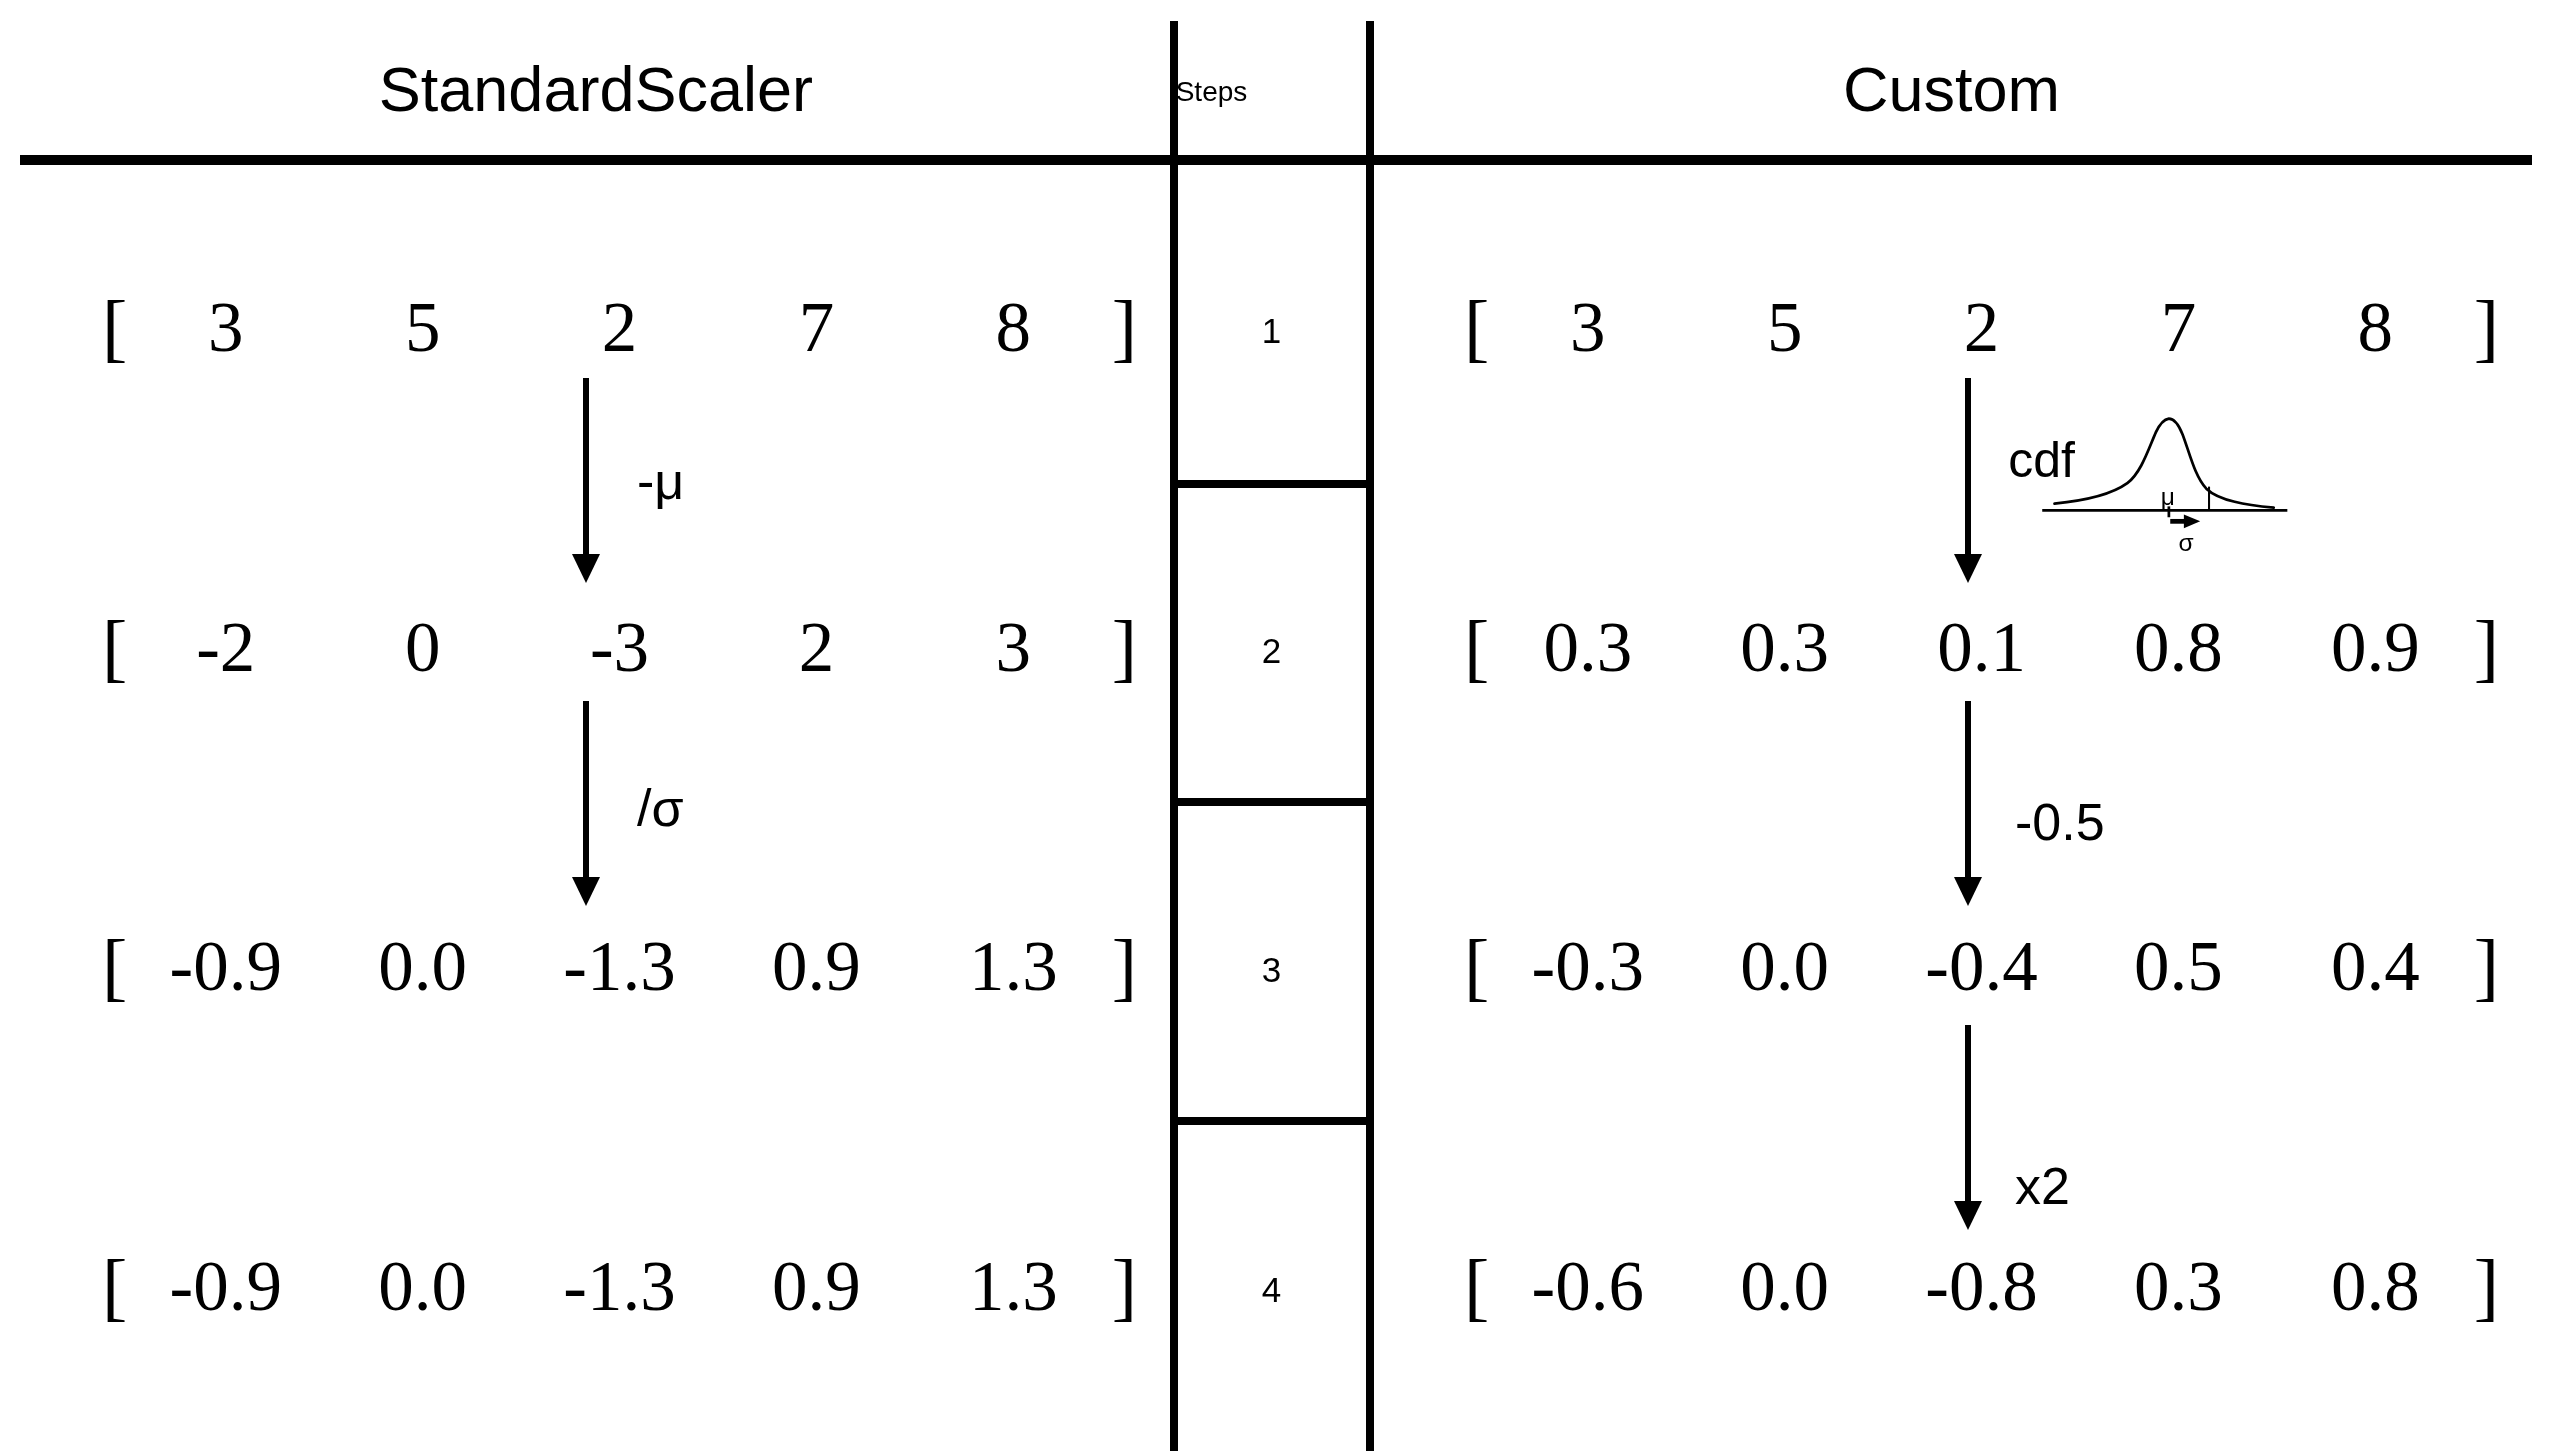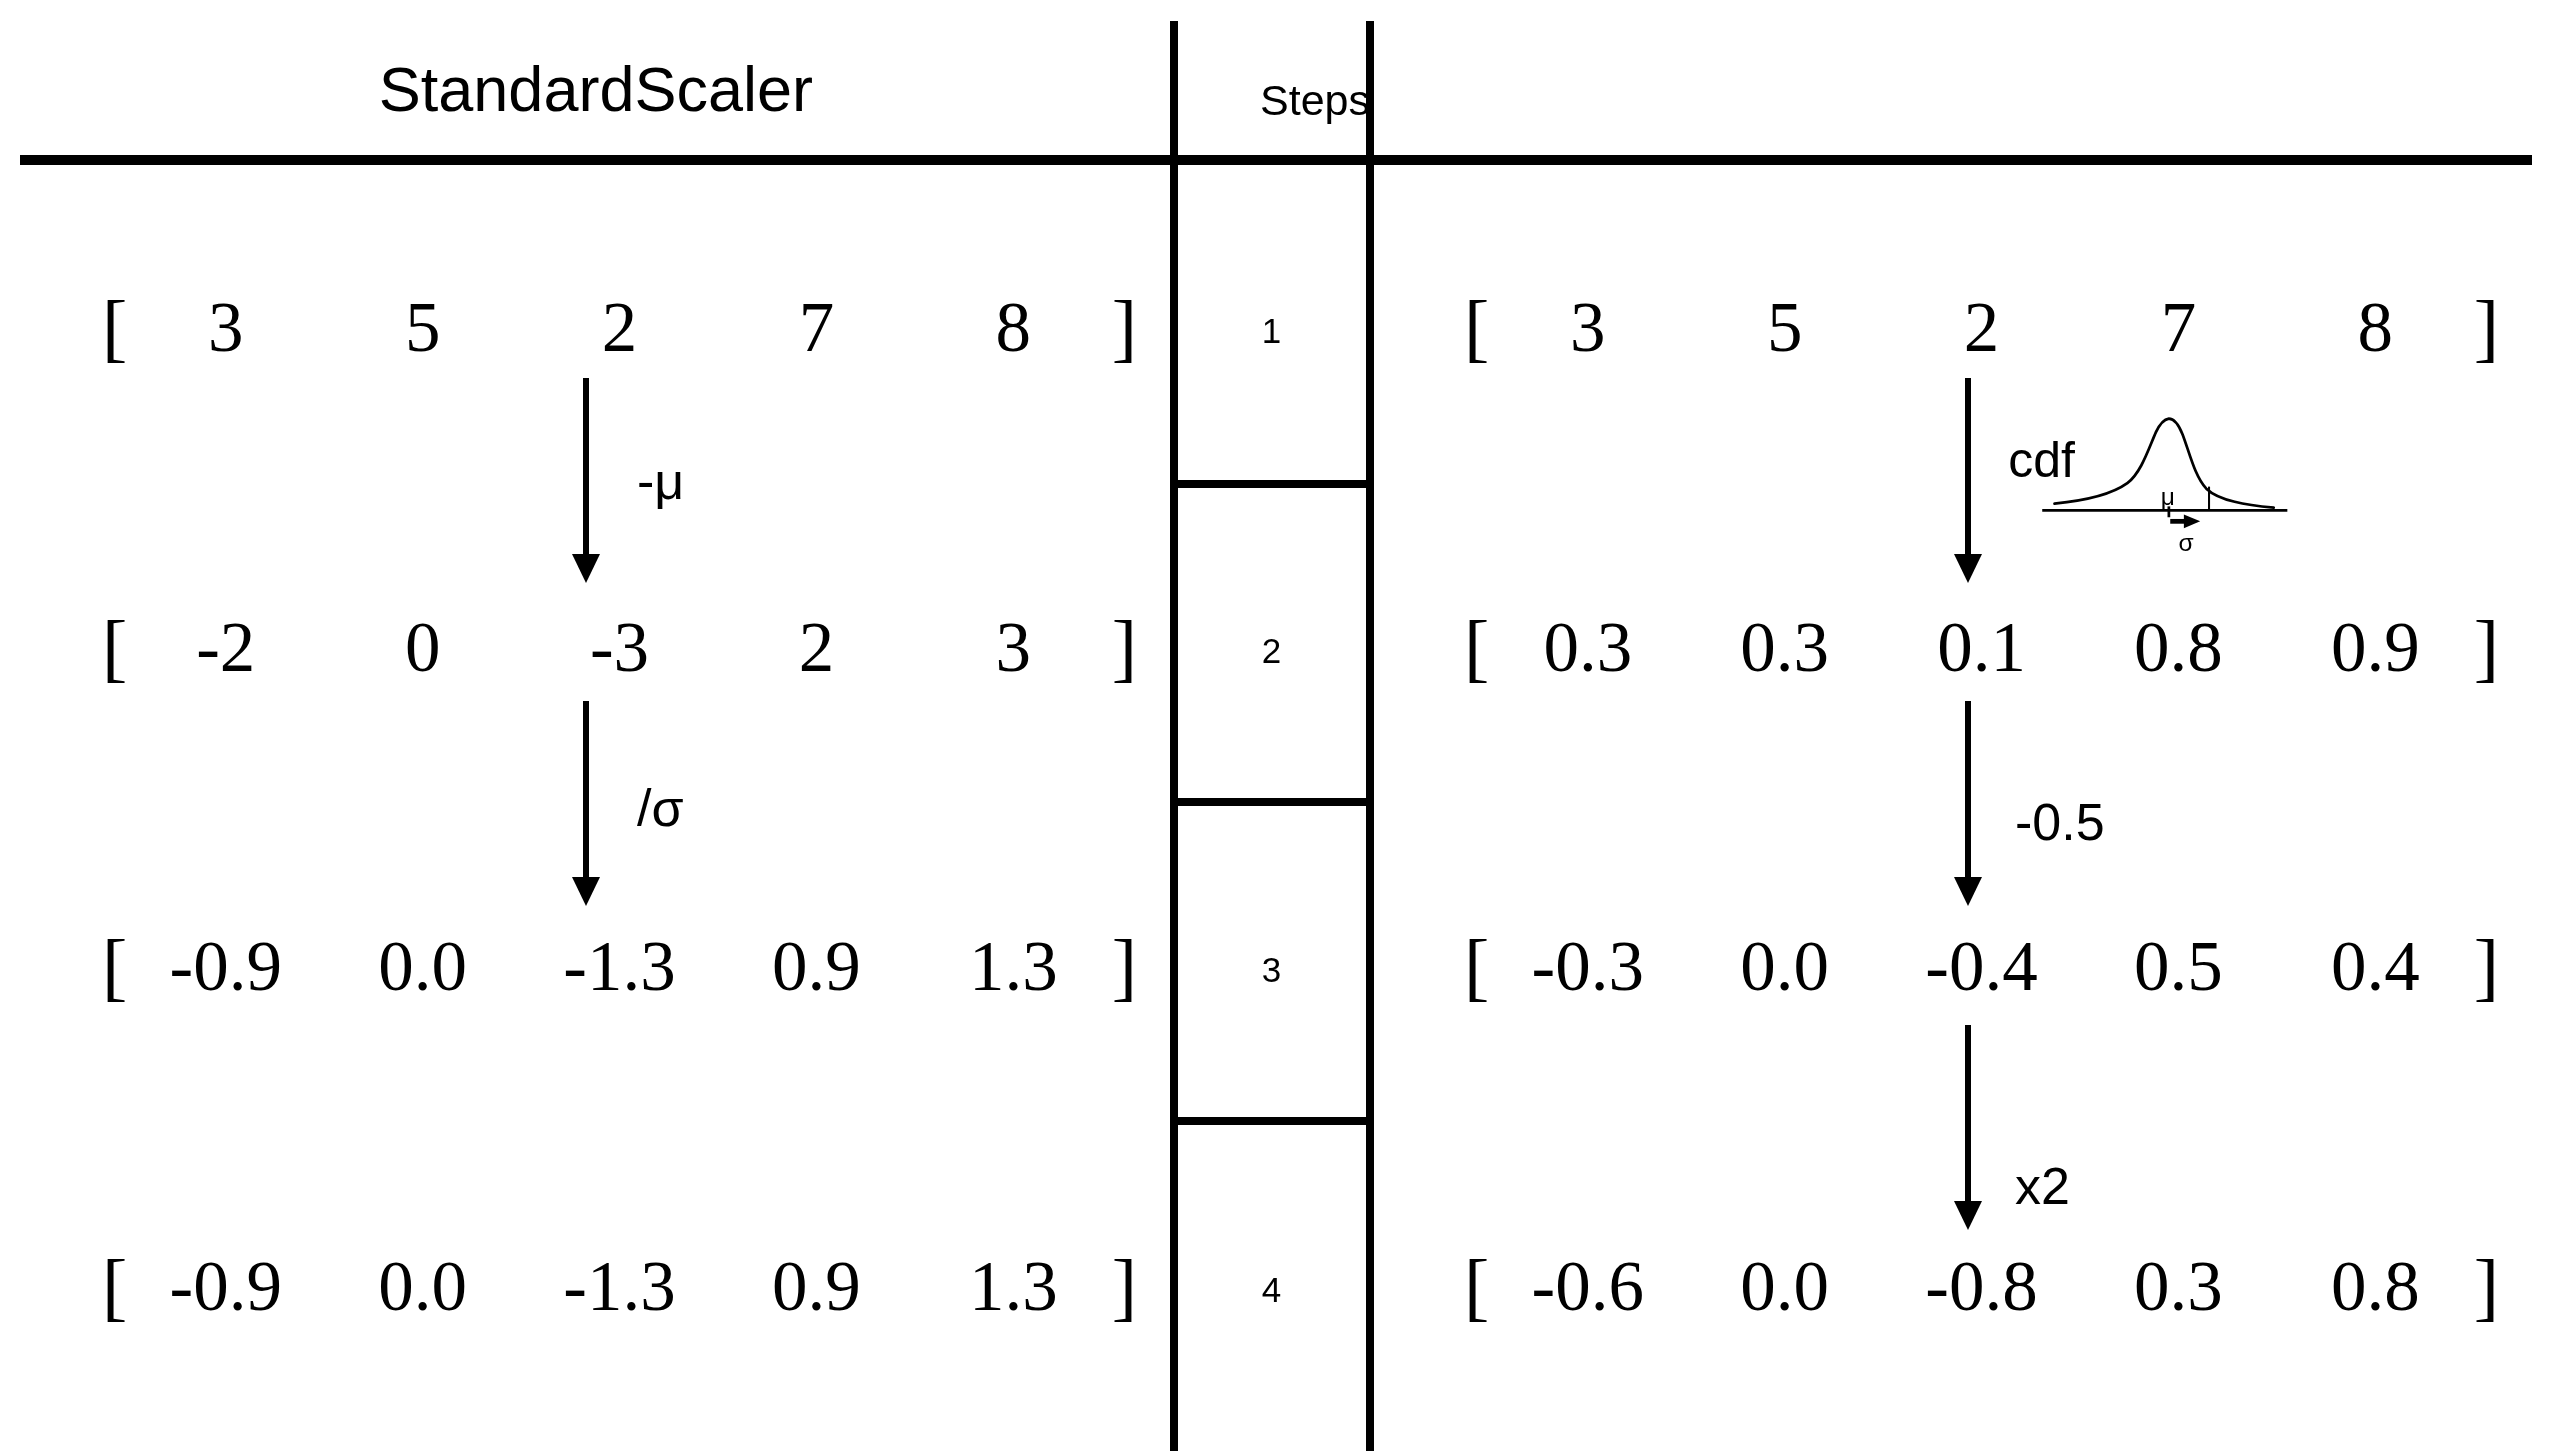"Steps" .col-header.steps { font-size: 43px -> 28px; left: 1173px -> 1113px; text-align: right -> none }
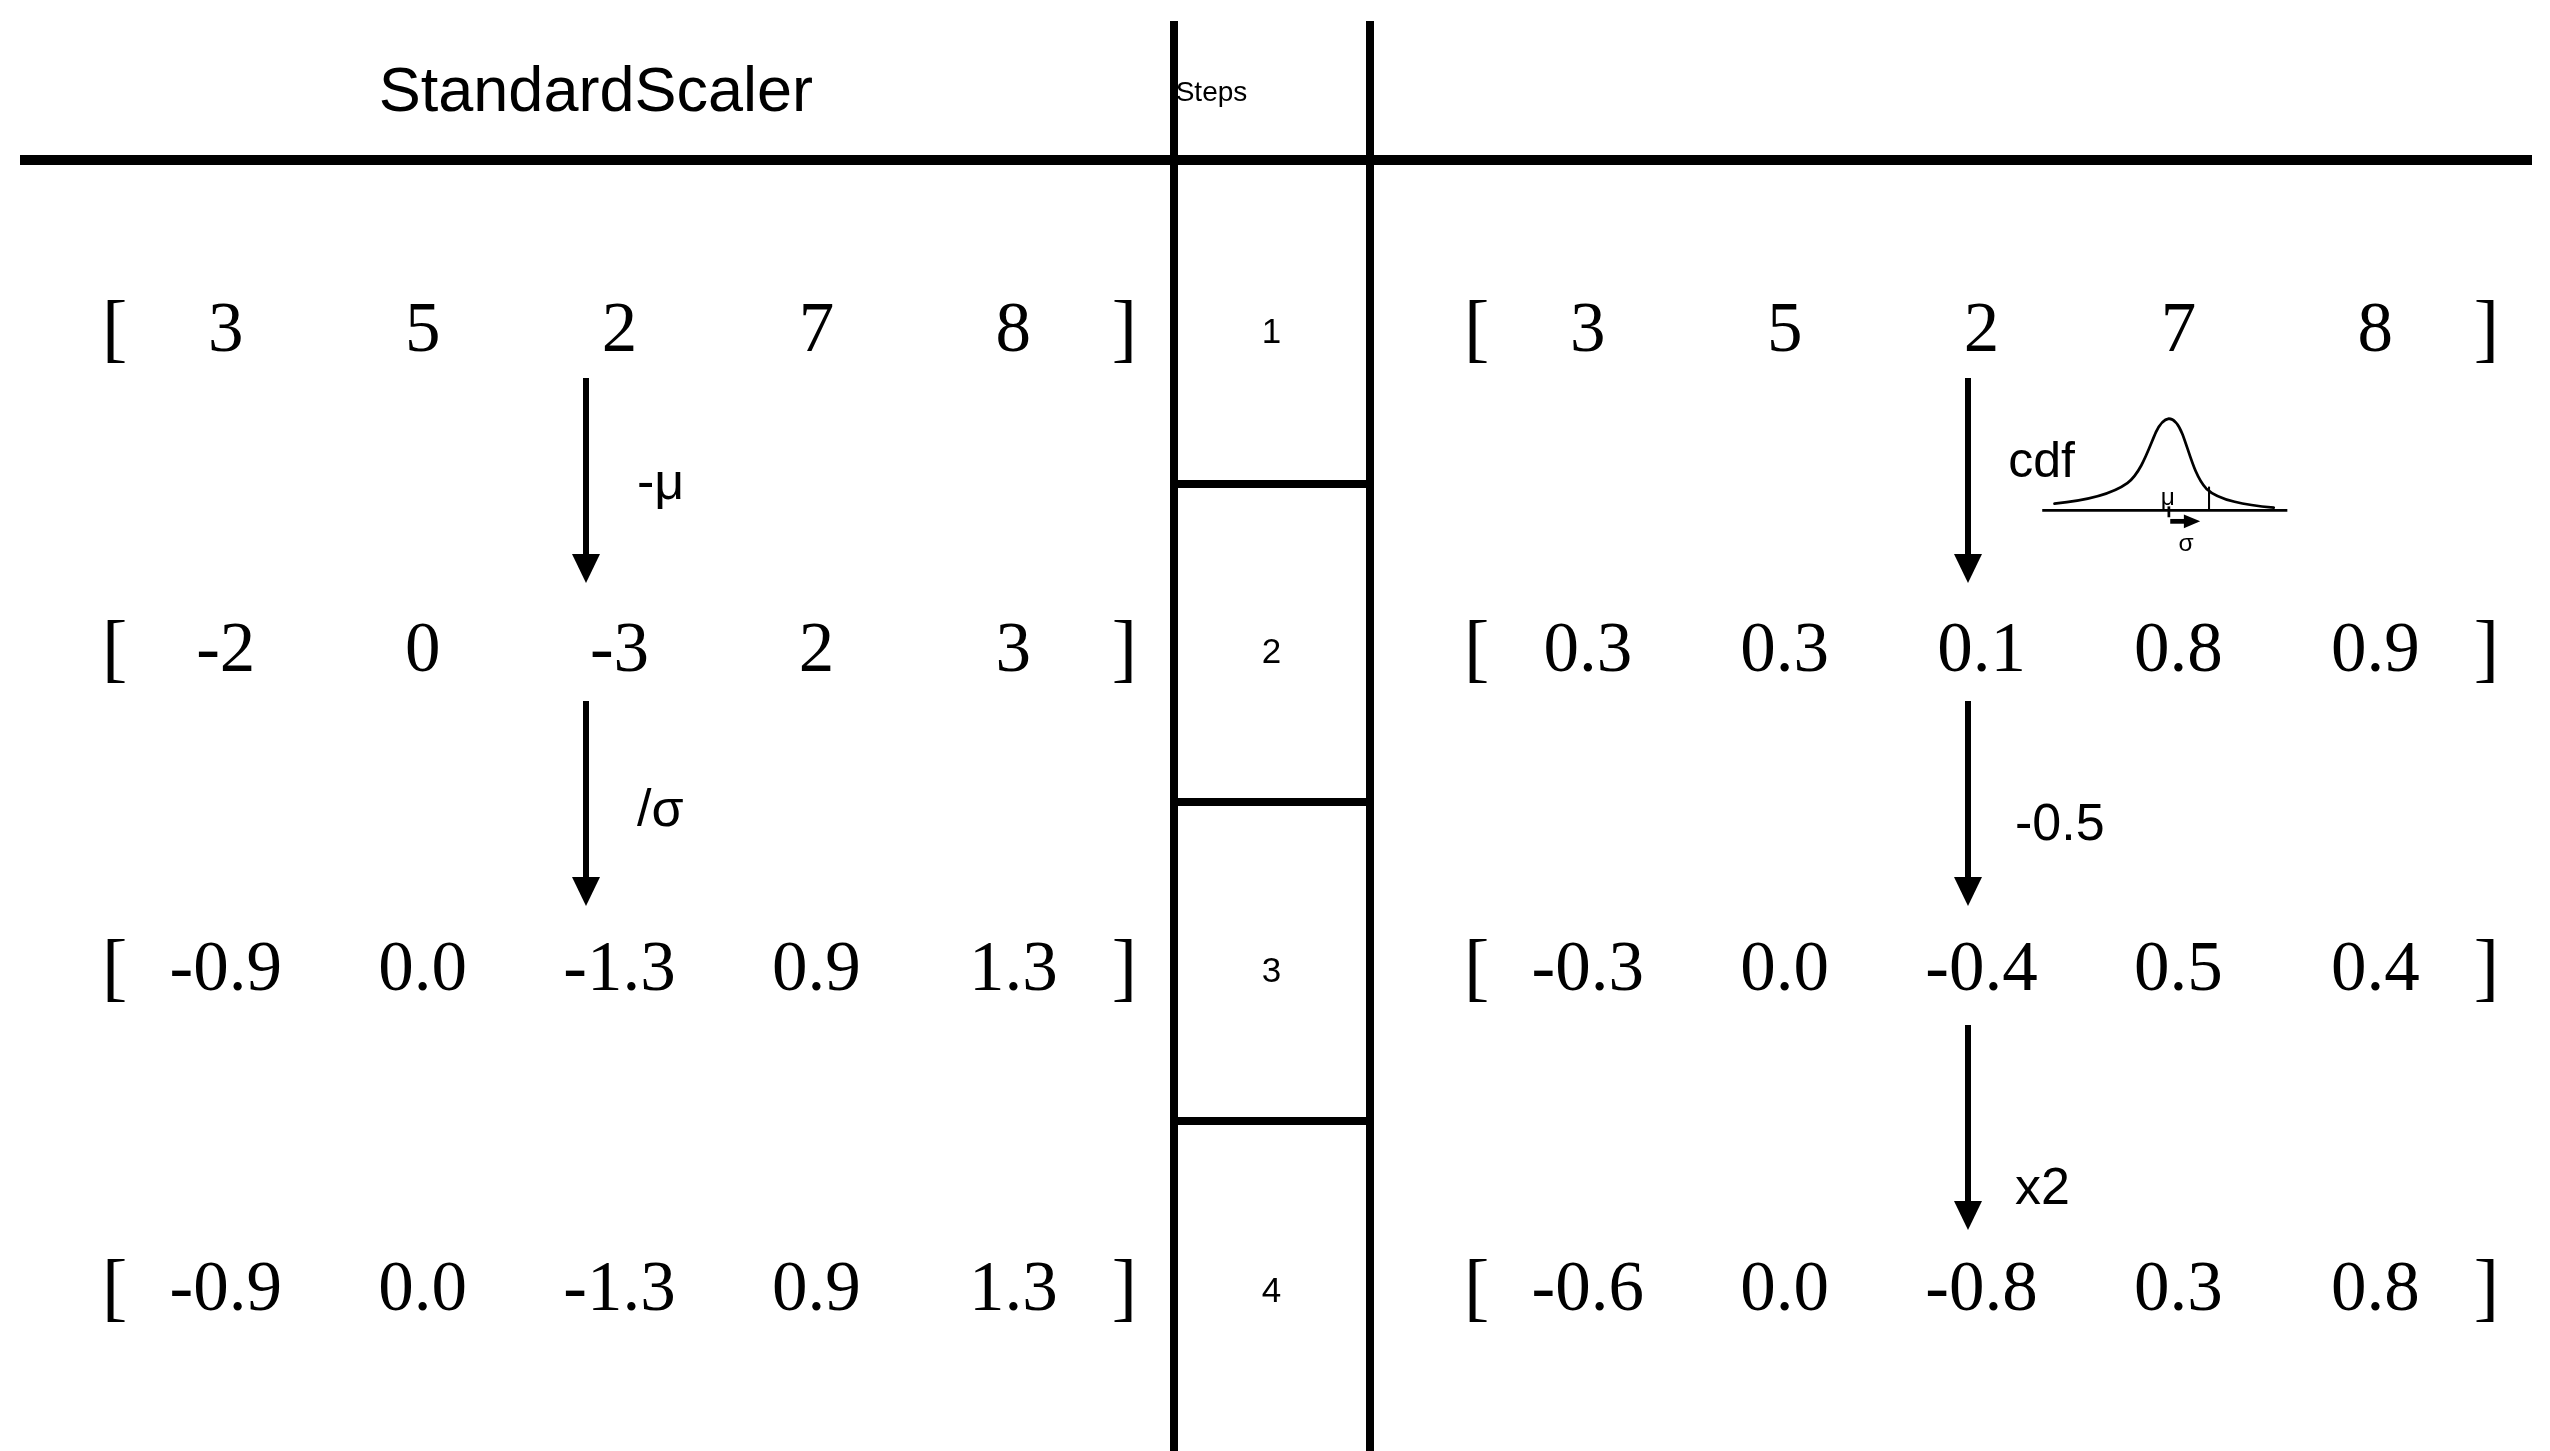"Custom" div.col-header { html: none -> <div>Custom</div> }
